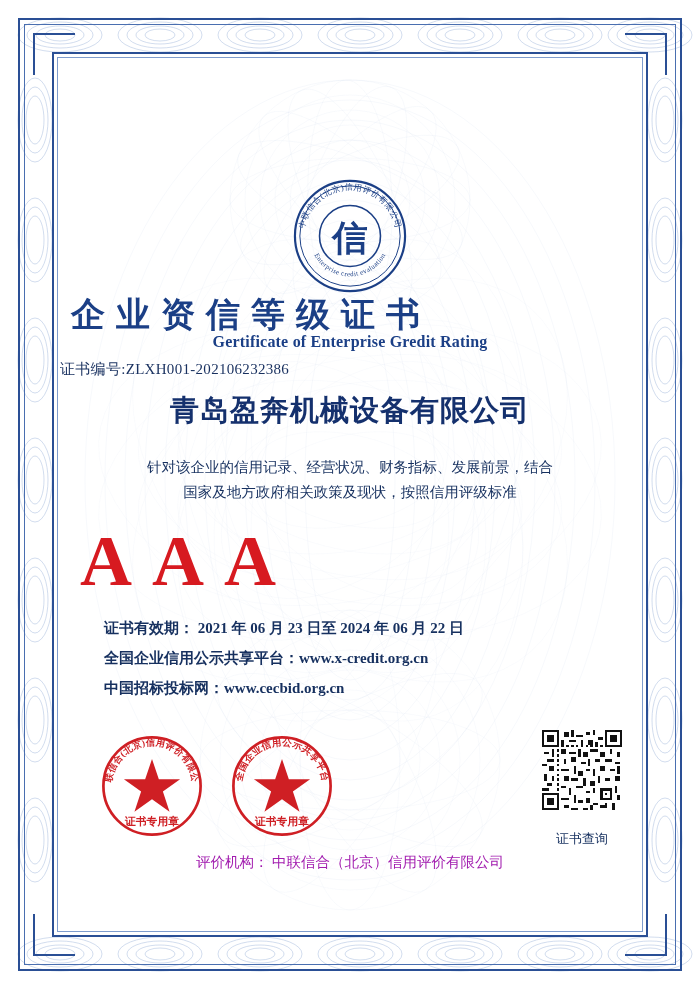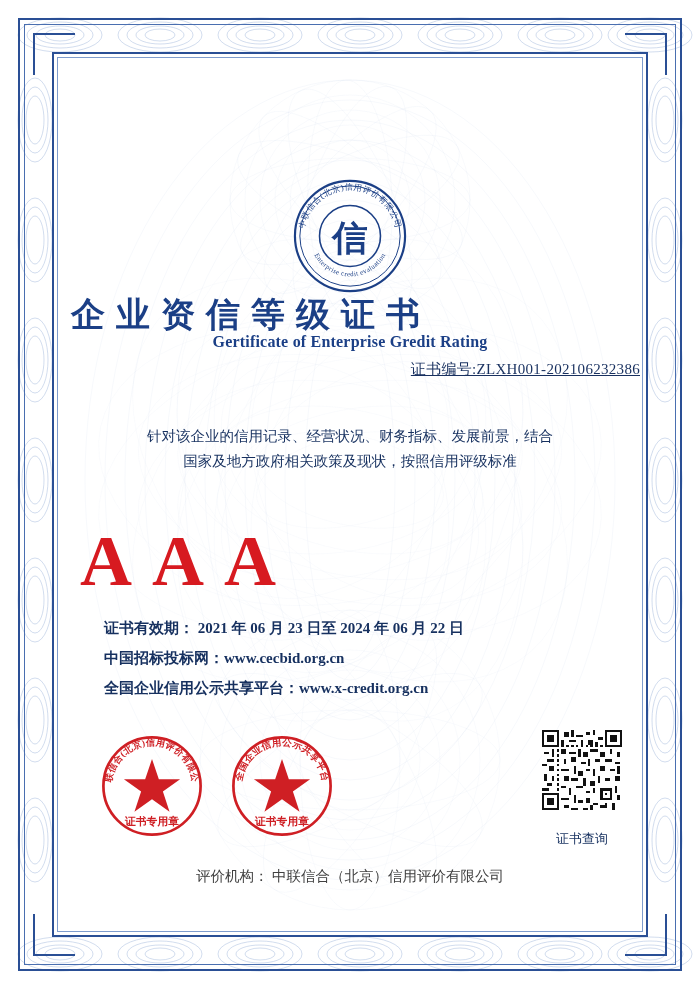"证书编号:ZLXH001-202106232386" .cert-no { text-align: right -> left; text-decoration: underline -> none }
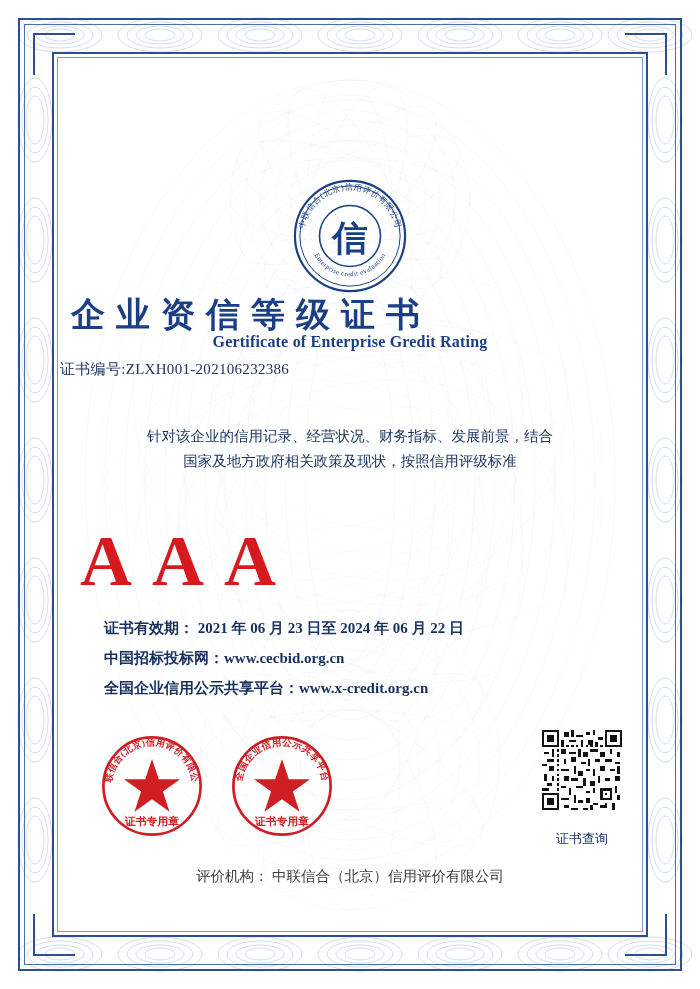"青岛盈奔机械设备有限公司" div.company { html: none -> <div>青岛盈奔机械设备有限公司</div> }
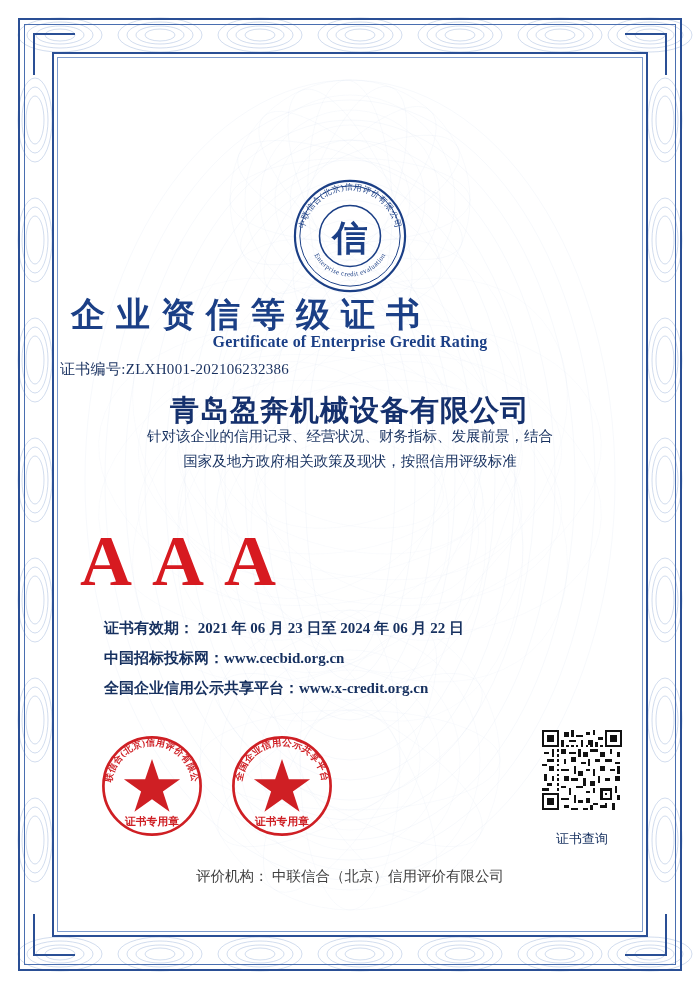"针对该企业的信用记录、经营状况、财务指标、发展前景，结合" .body-text { top: 364px -> 395px }
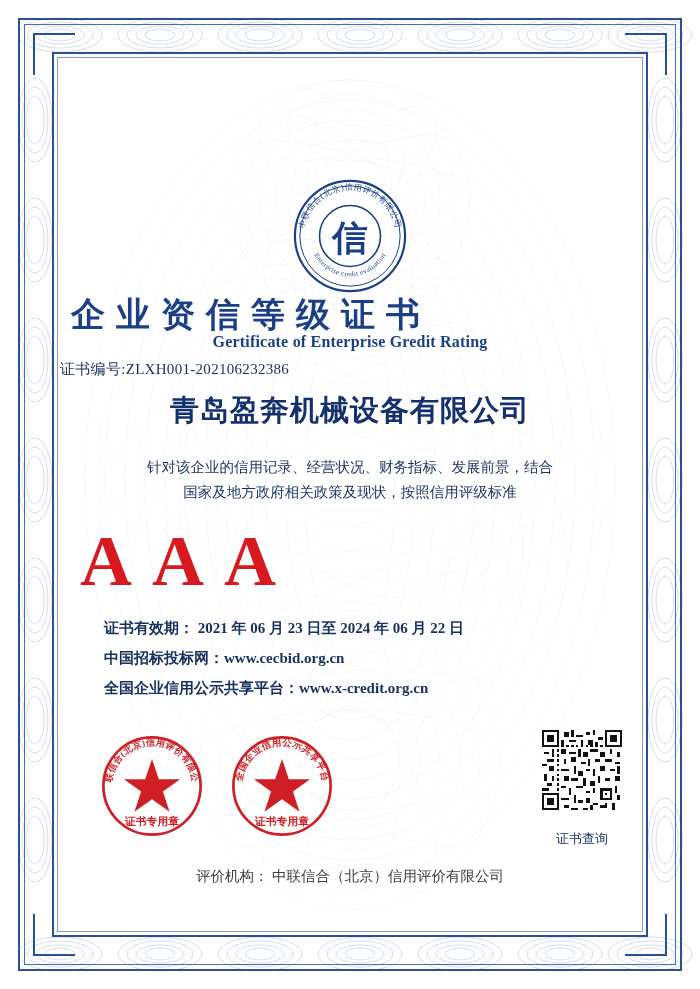"中国招标投标网：www.cecbid.org.cn" div.row { order: before "全国企业信用公示共享平台：www.x-credit.org.cn" -> after "全国企业信用公示共享平台：www.x-credit.org.cn" }
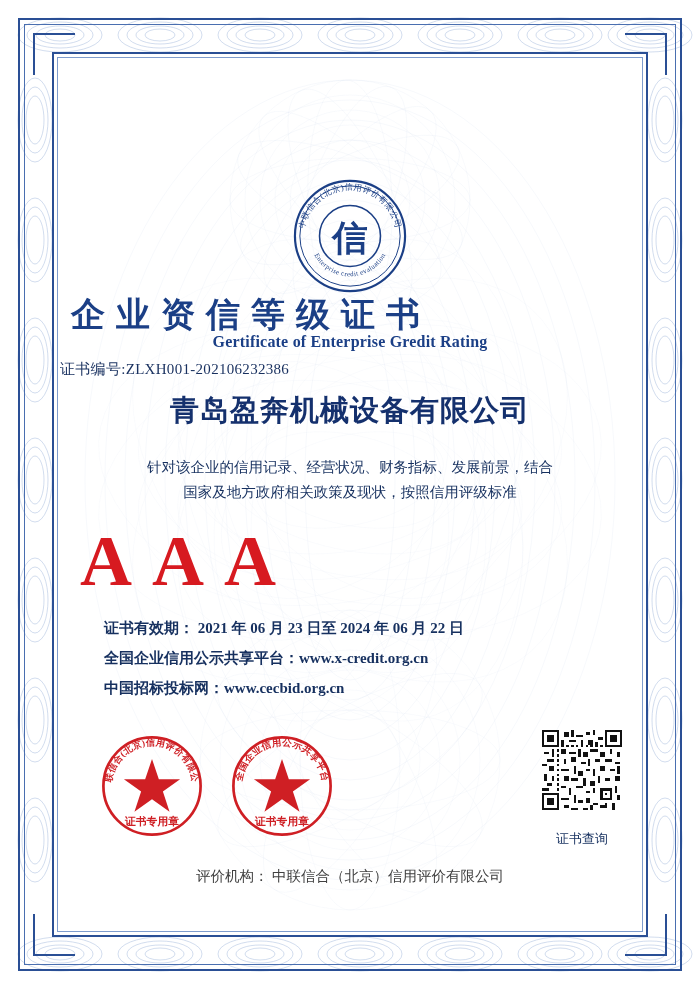"评价机构： 中联信合（北京）信用评价有限公司" .issuer { color: #404040 -> #a21caf; margin-top: 14px -> none }
